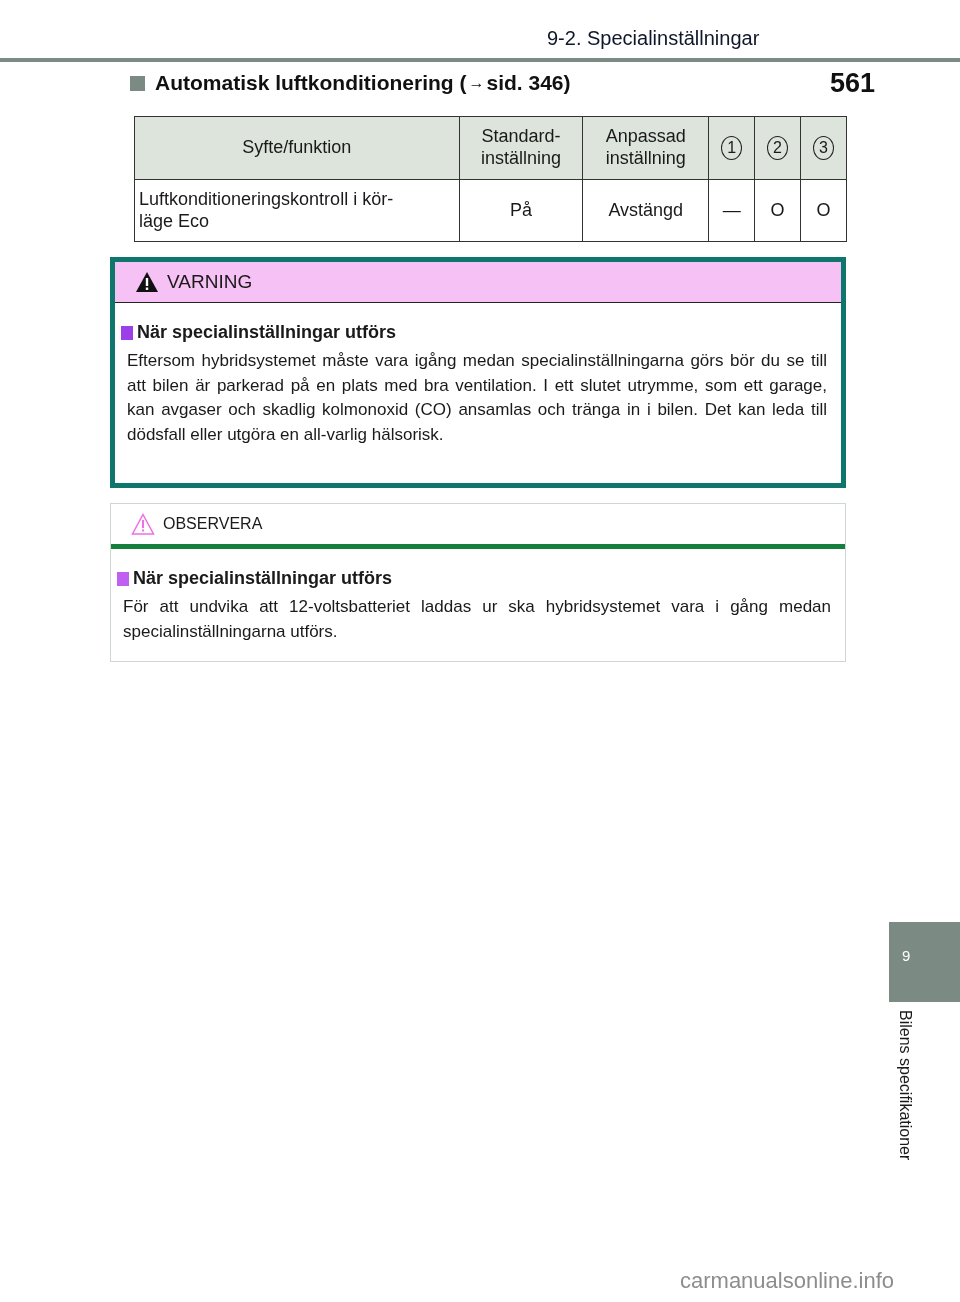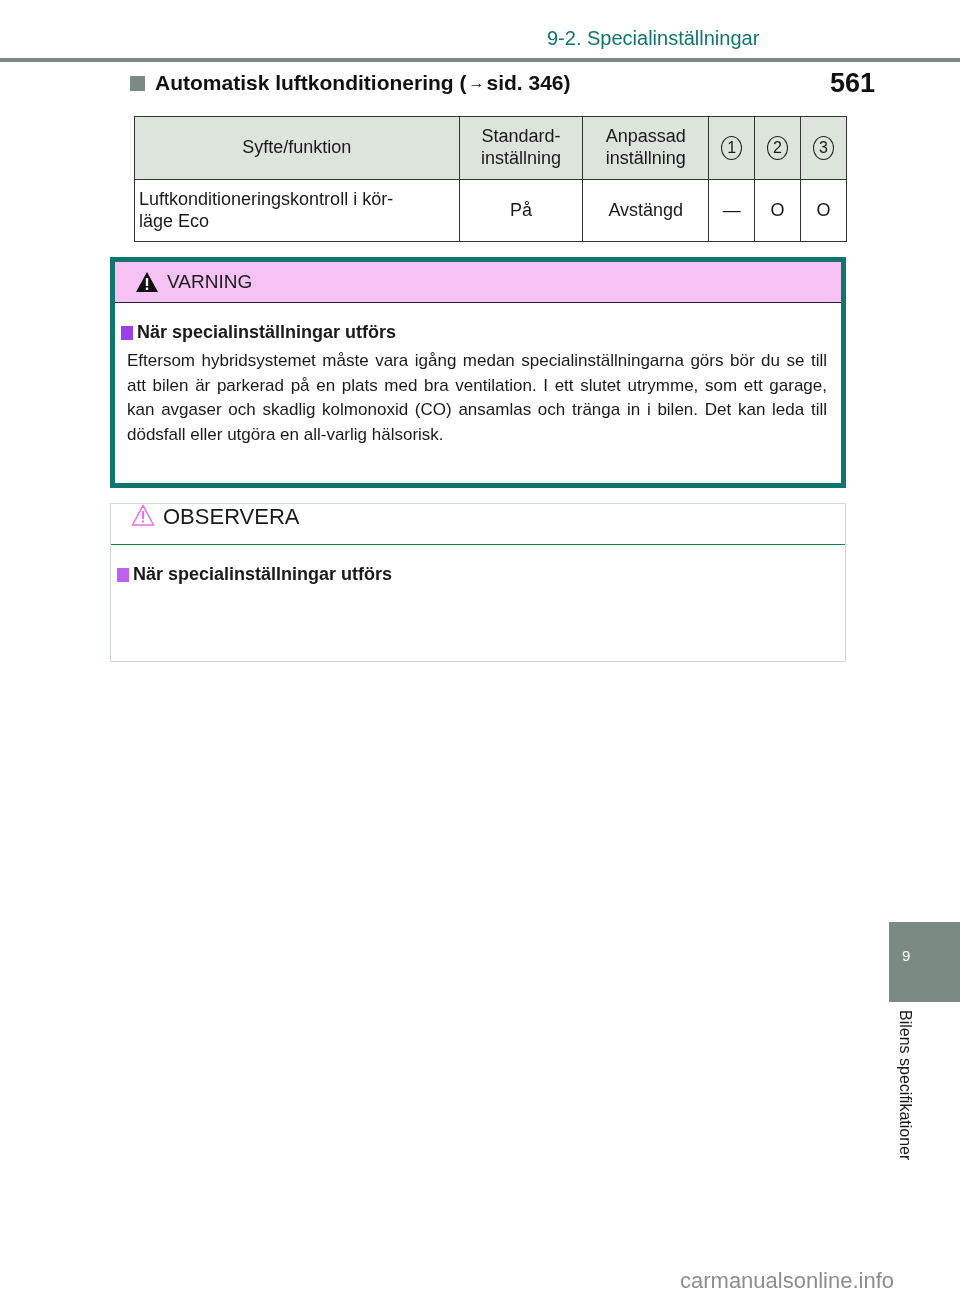"9-2. Specialinställningar" .section-ref { color: #0f766e -> #0f172a }
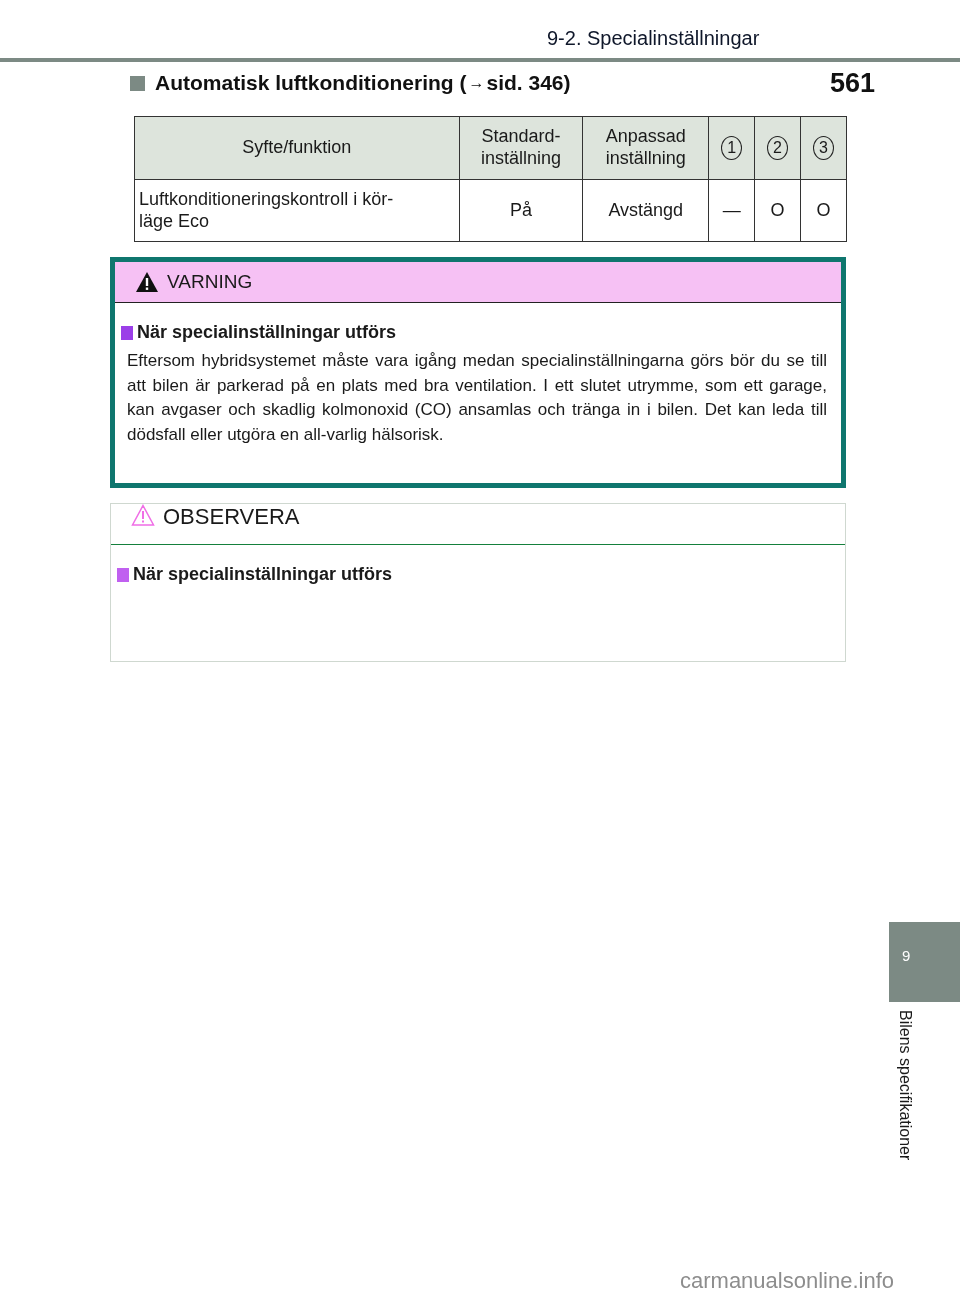"OBSERVERA" .obs-box .box-head { align-items: none -> center; border-bottom: 1px solid #15803d -> 5px solid #15803d; font-size: 22px -> 16px }
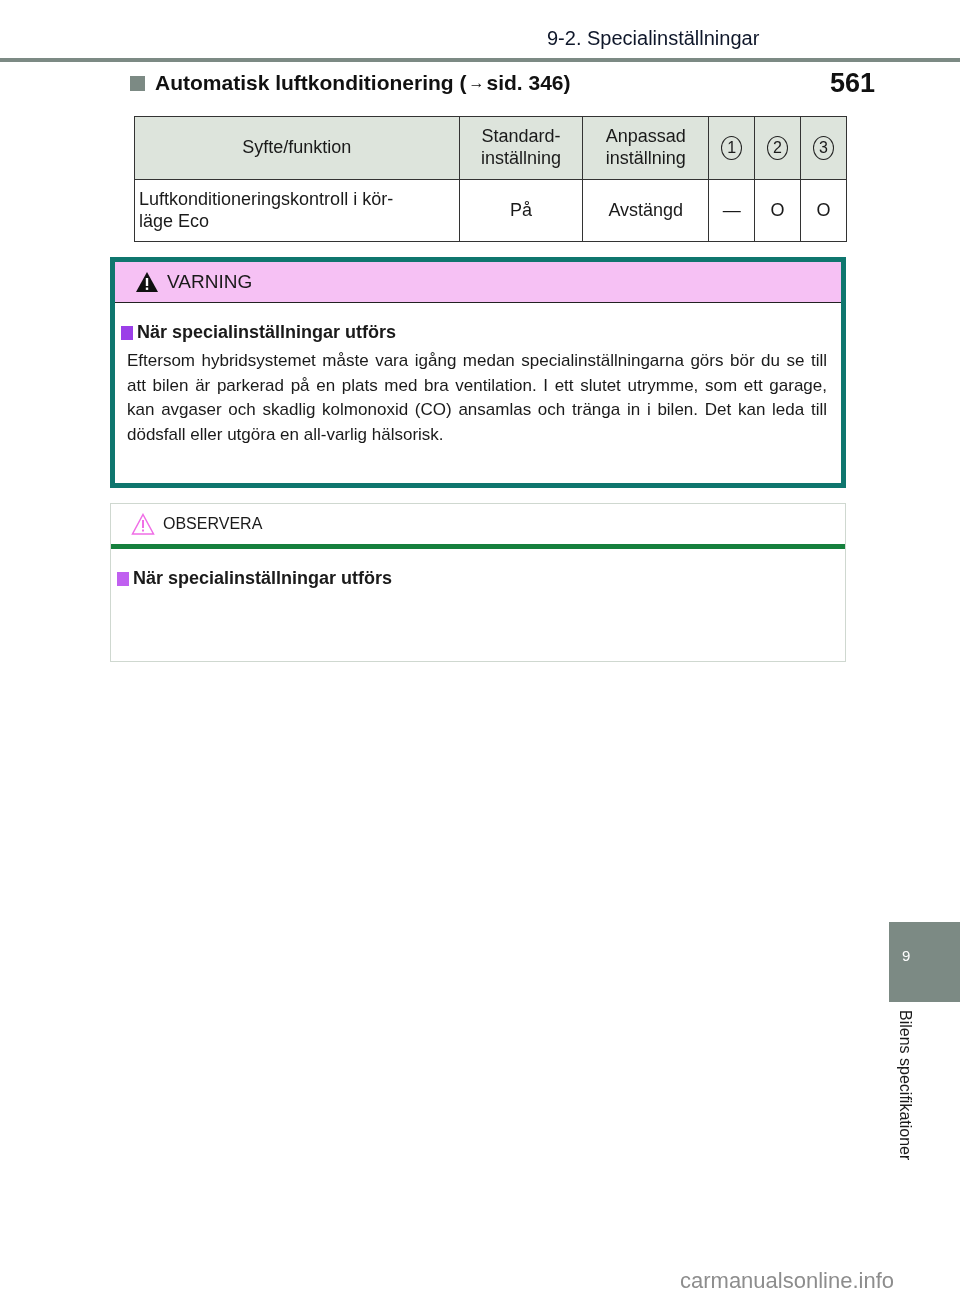"För att undvika att 12-voltsbatteriet" div.box-text { html: none -> <div>För att undvika att 12-voltsbatteriet laddas ur ska hybridsystemet vara i gång medan specialinställningarna utförs.</div> }
